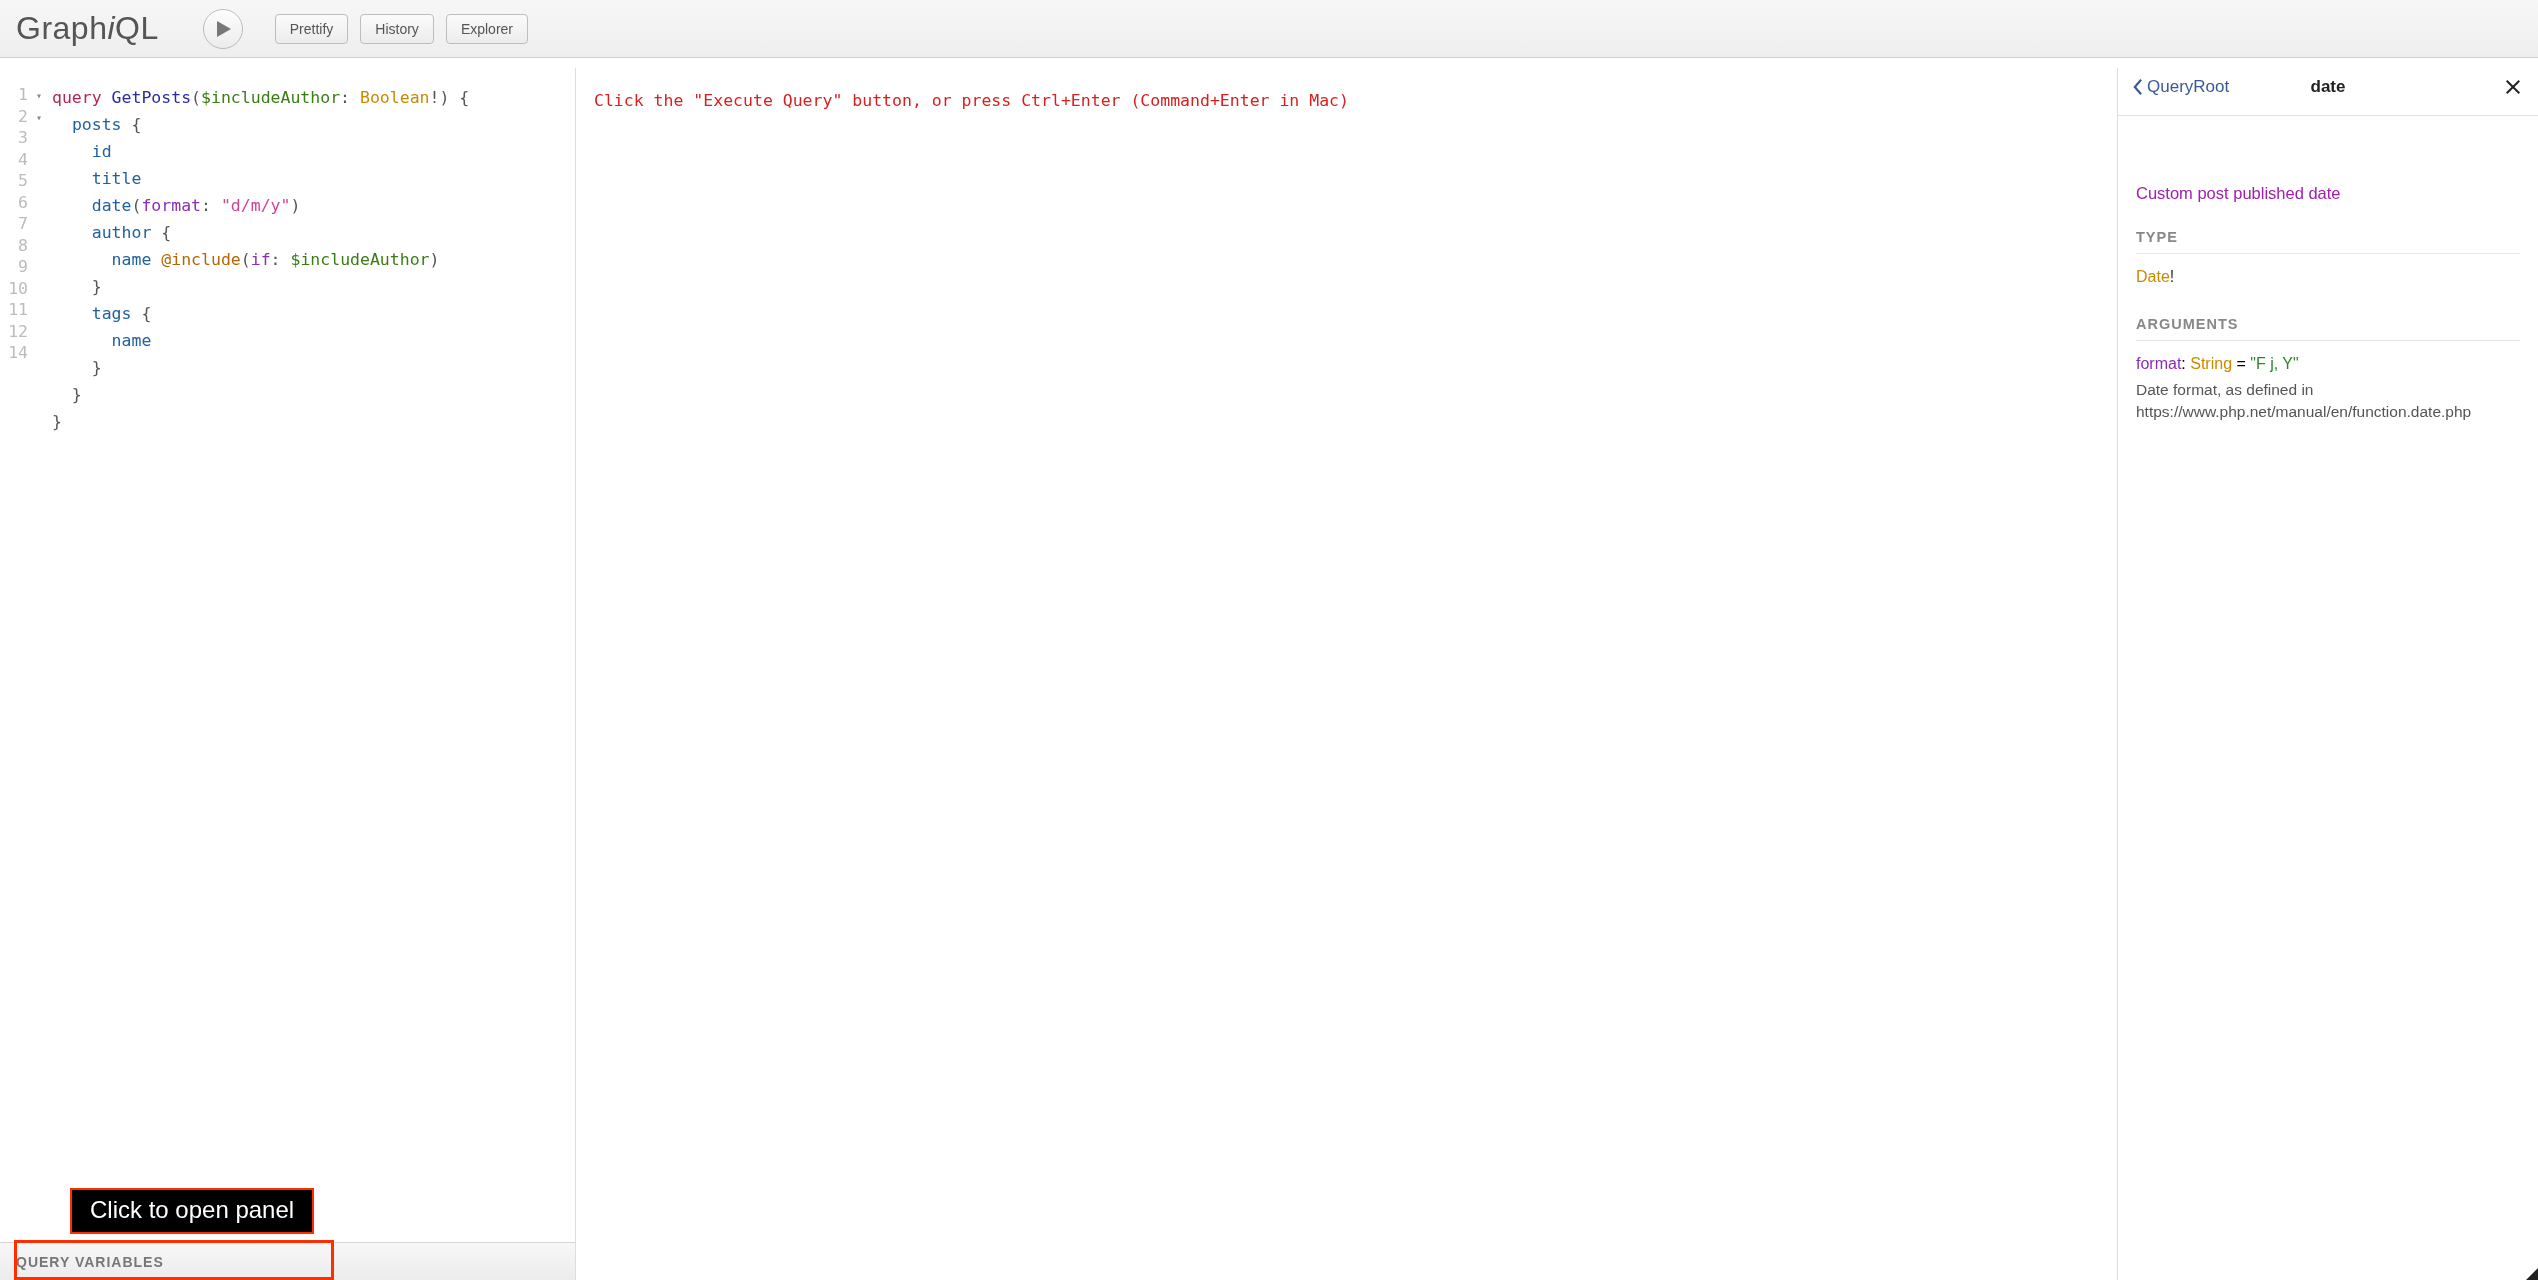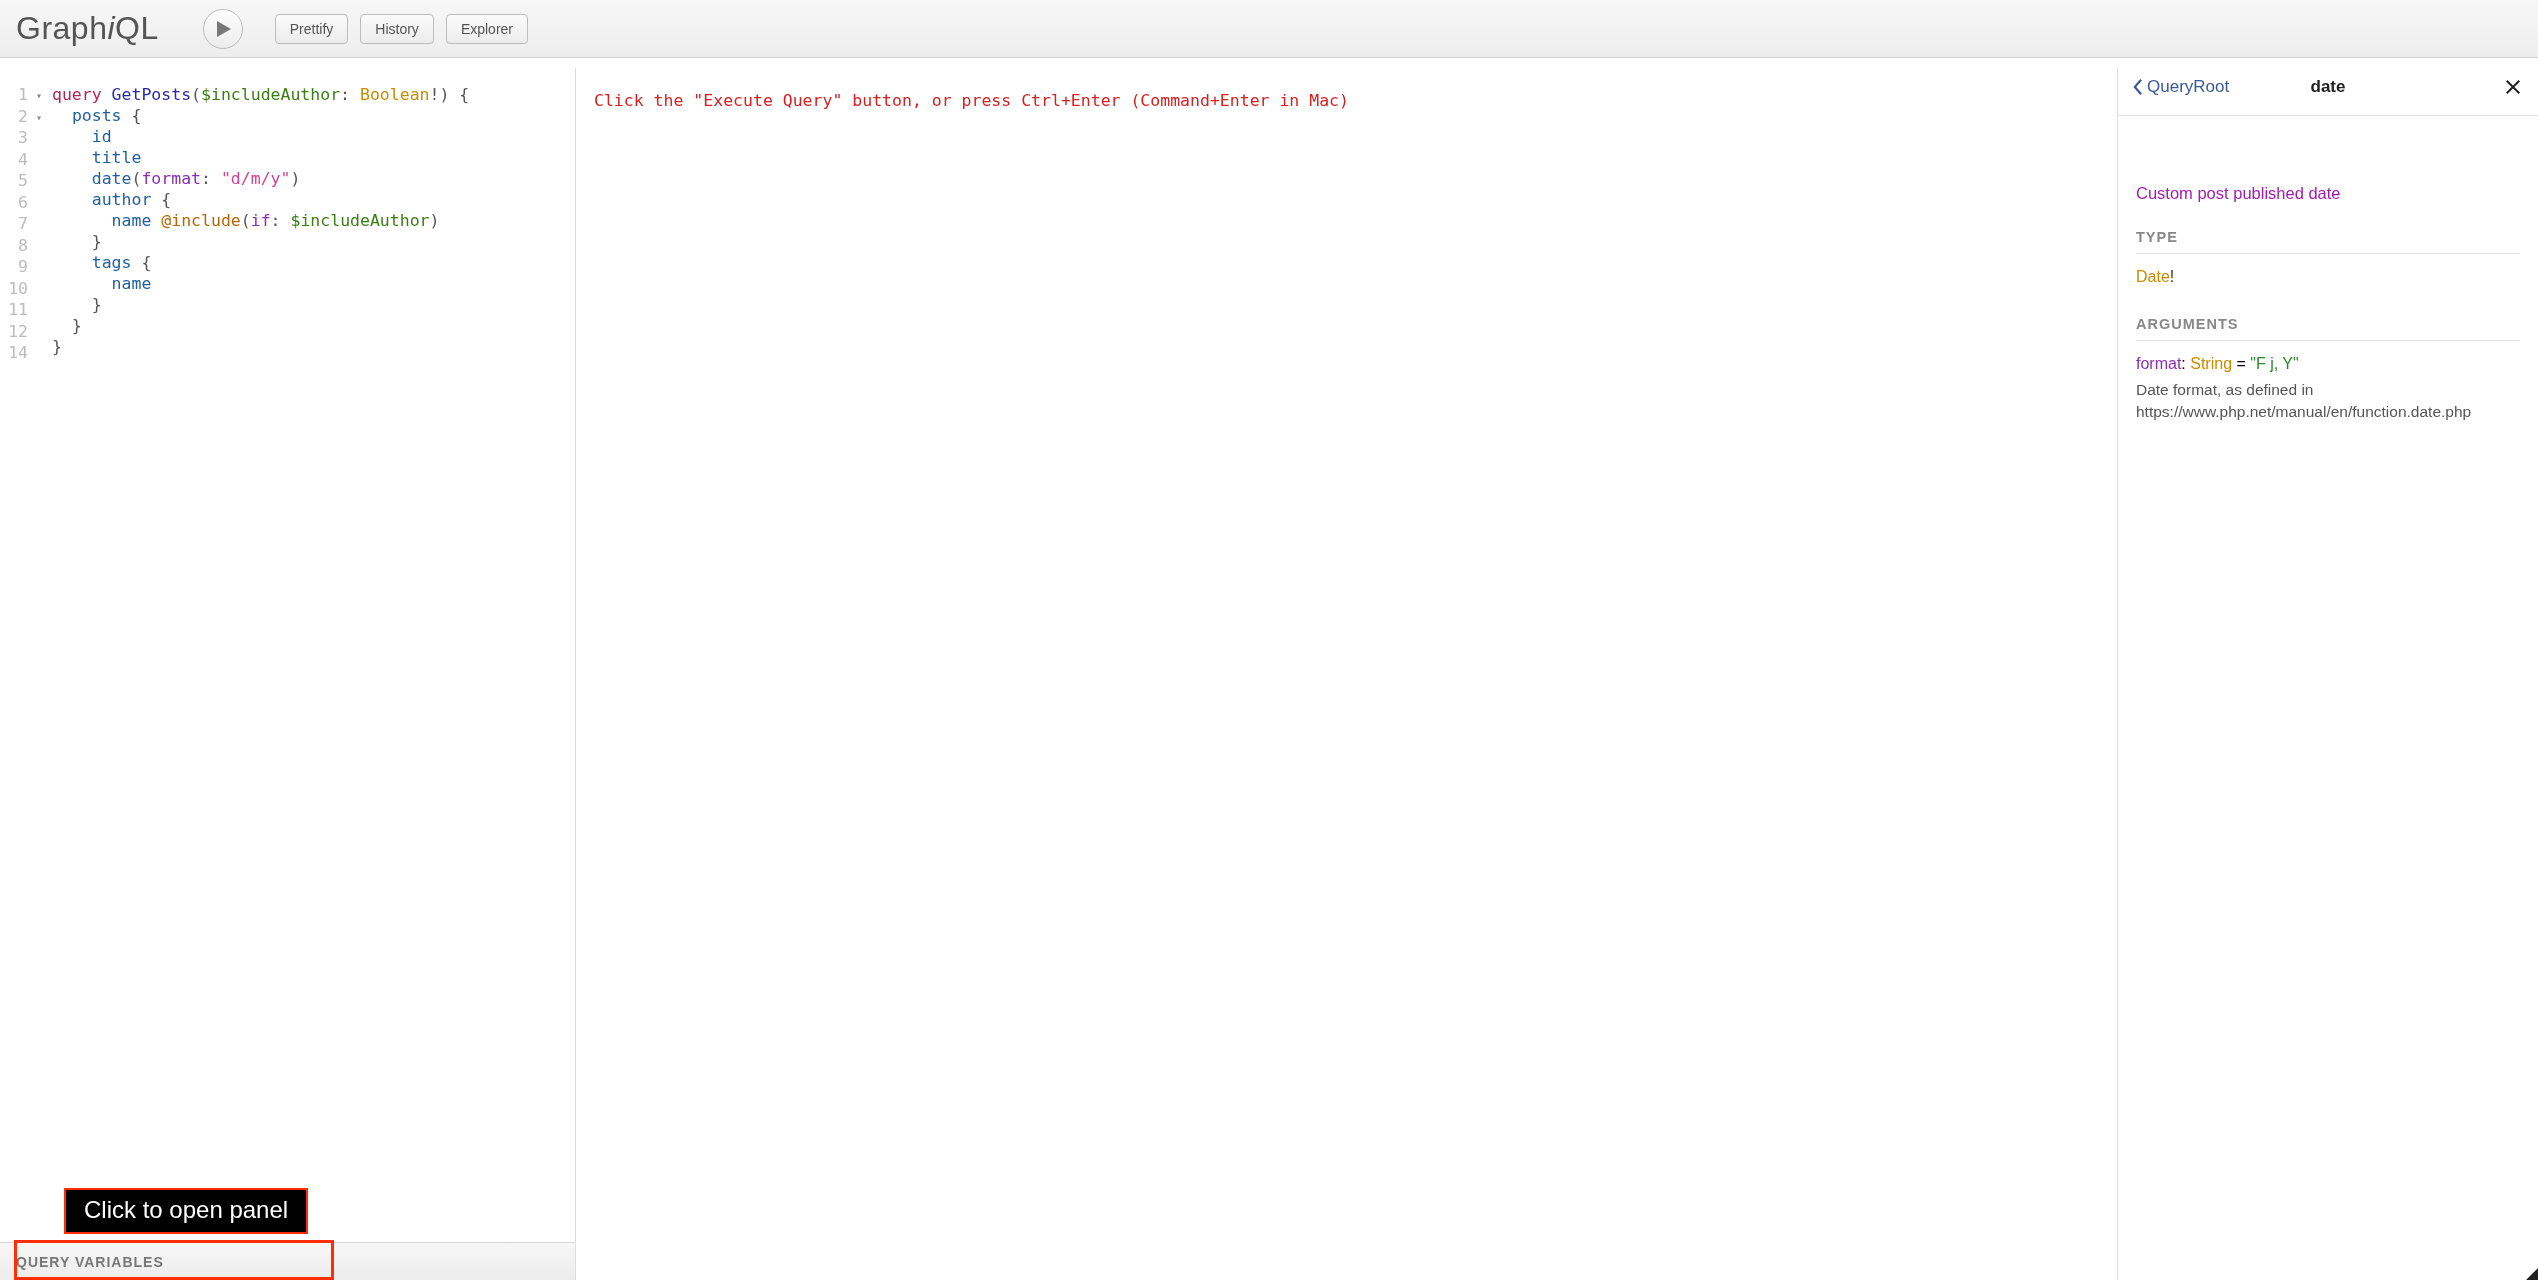"query GetPosts($includeAuthor: Boolean!)" .code { line-height: 21px -> 27px }
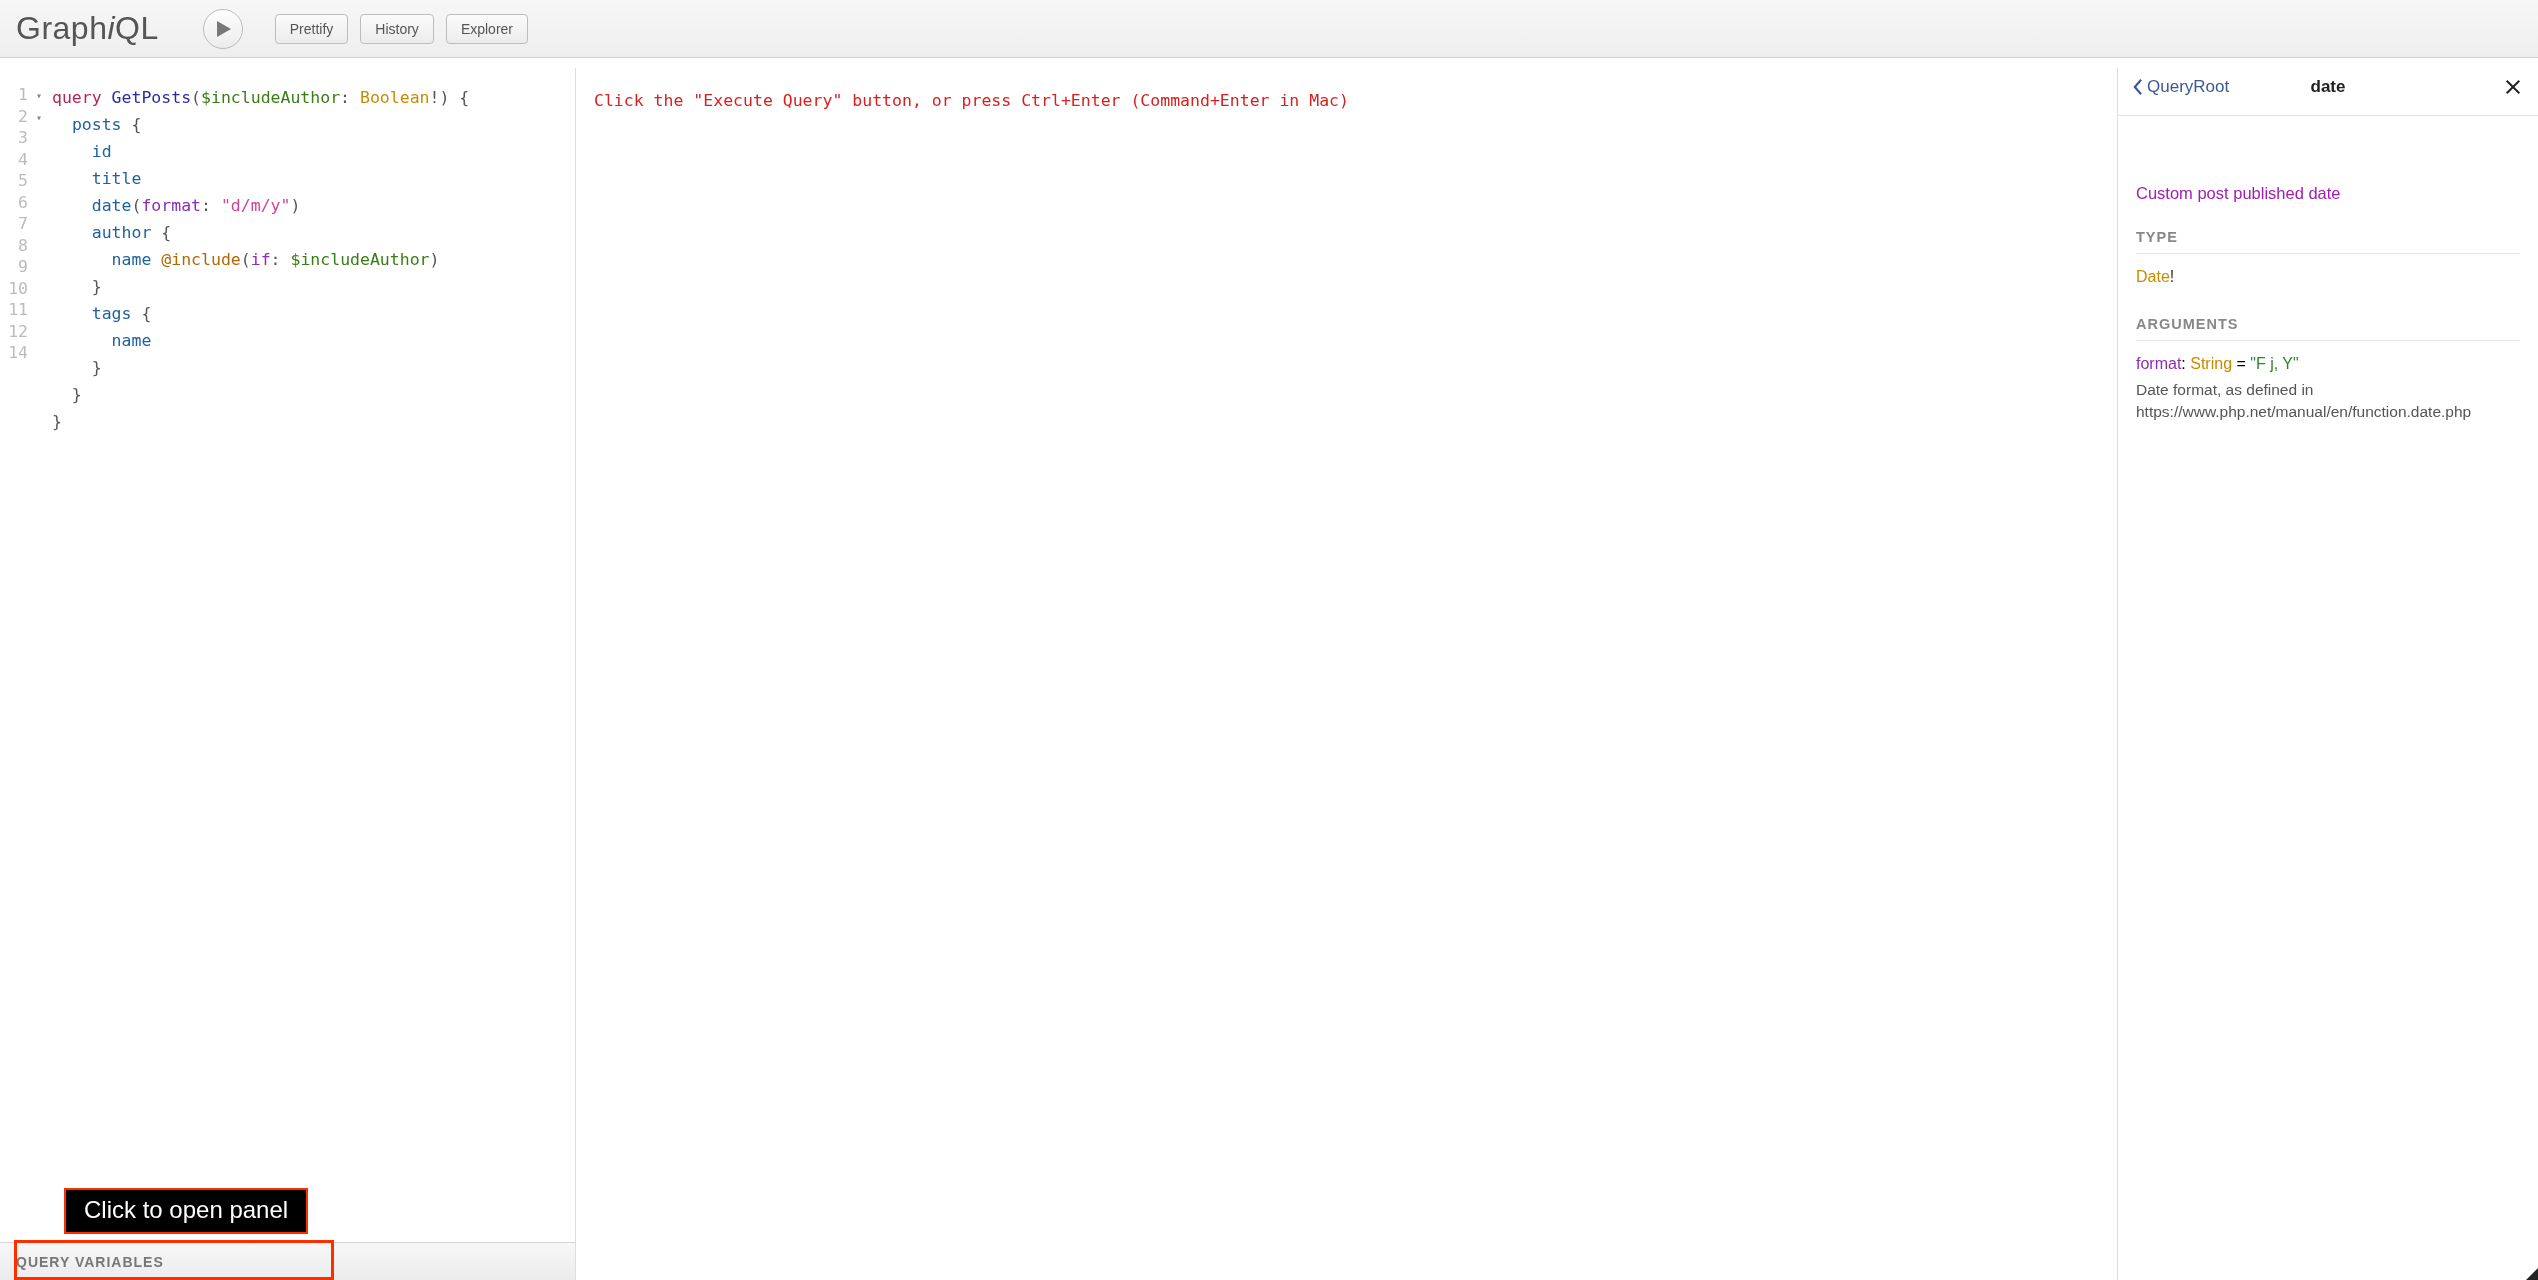"Click to open panel" .tooltip-box { left: 64px -> 70px }
